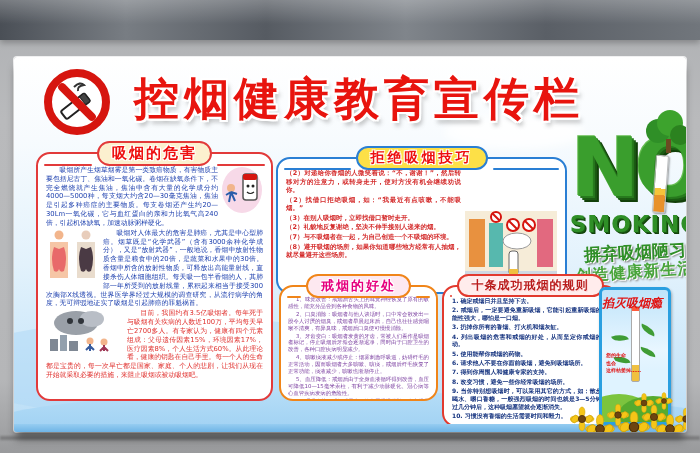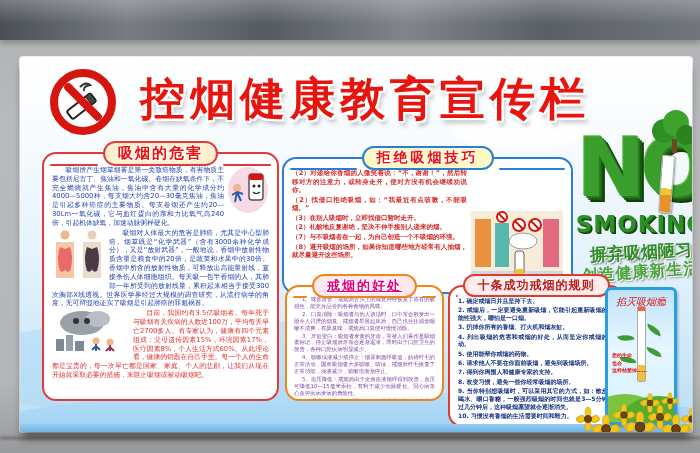"控烟健康教育宣传栏" .poster { left: 20px -> 14px }
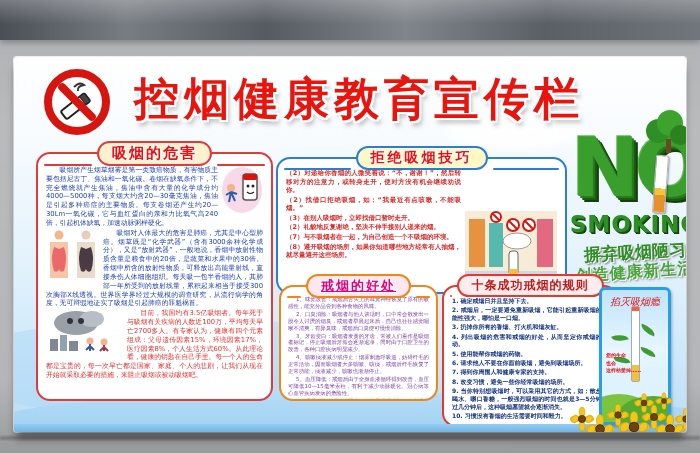"拒绝吸烟技巧" .panel-refuse .pill { background: #fef9c3 -> #fde047 }
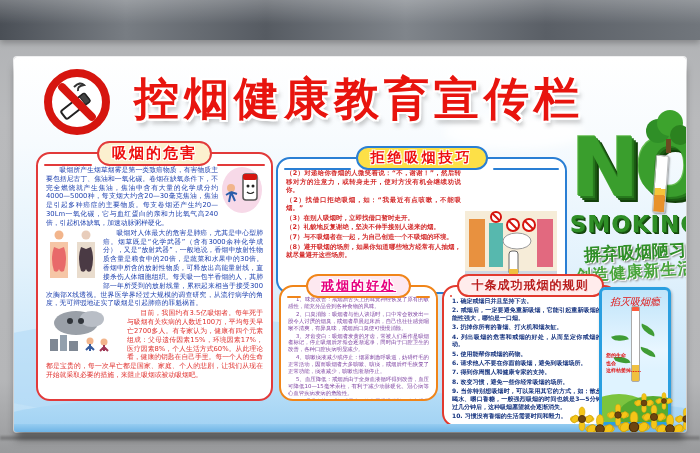"戒烟的好处" .panel-benefits .pill { text-decoration: underline -> none }
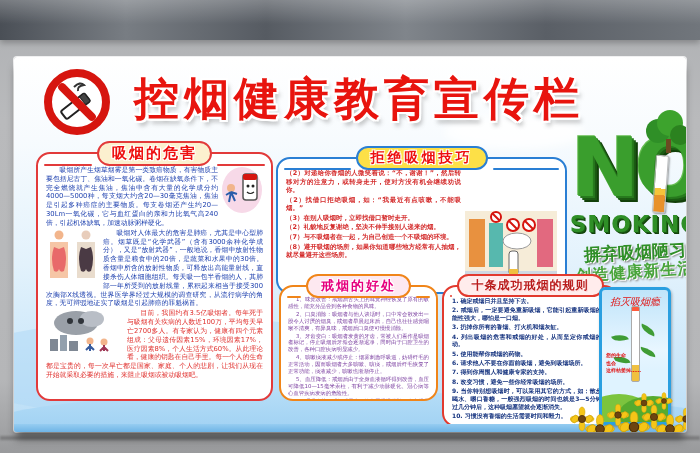"掐灭吸烟瘾" .mini-title { font-size: 10px -> 12px; font-weight: normal -> bold; text-align: center -> left }
